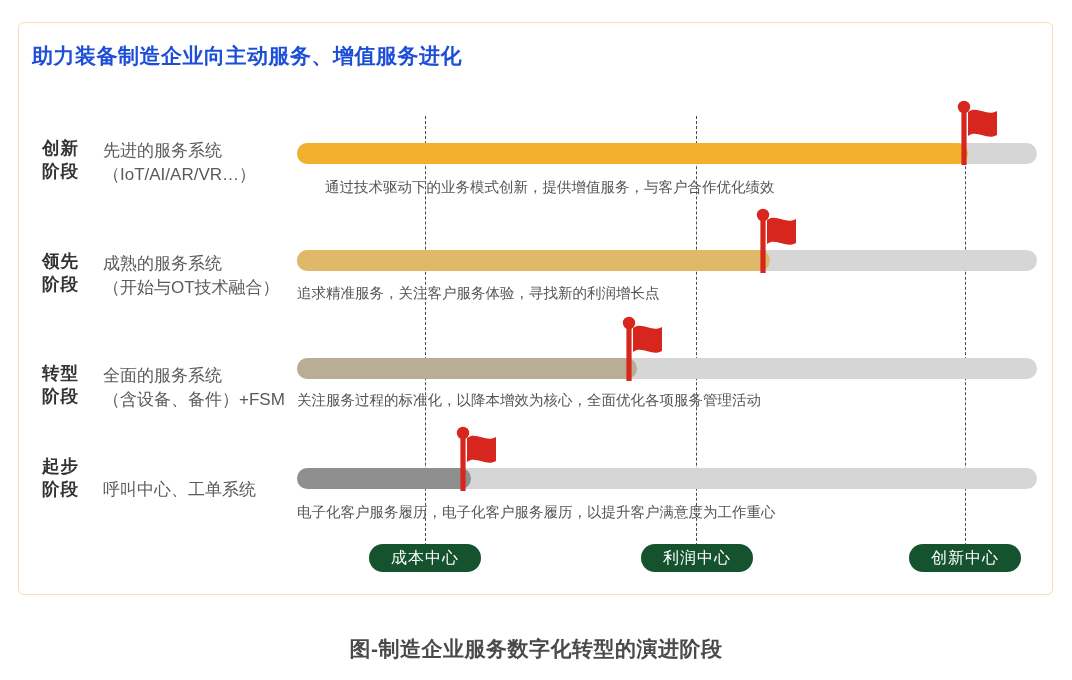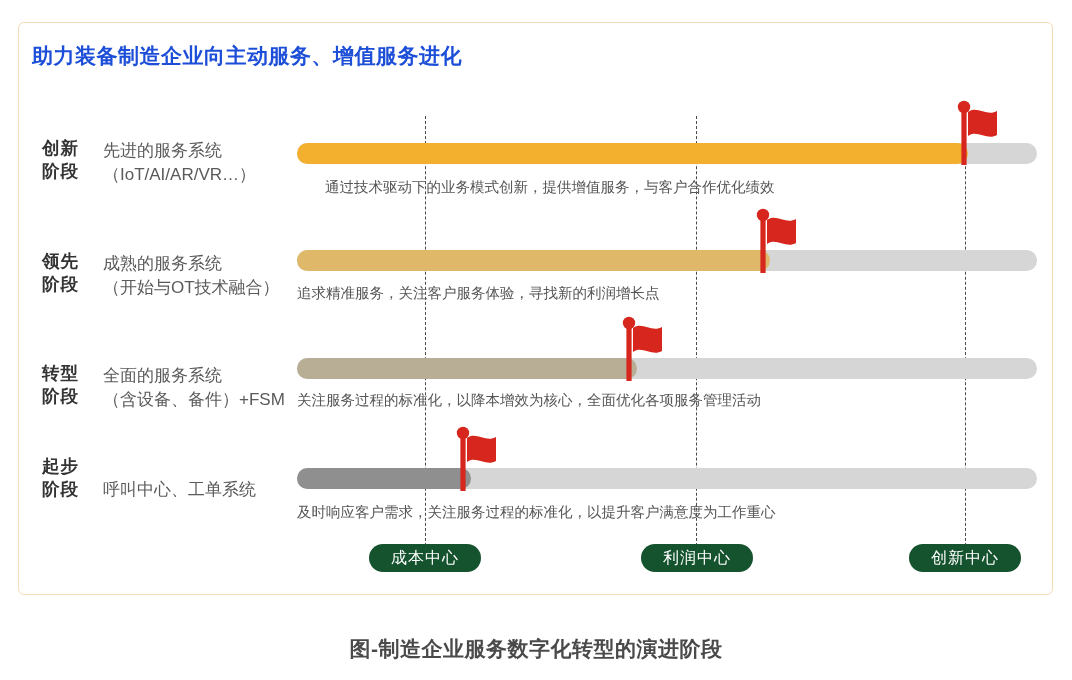"及时响应客户需求，关注服务过程的标准化，以提升客户满意度为工作重心" div.bar-caption { text: 及时响应客户需求，关注服务过程的标准化 -> 电子化客户服务履历，电子化客户服务履历 }
